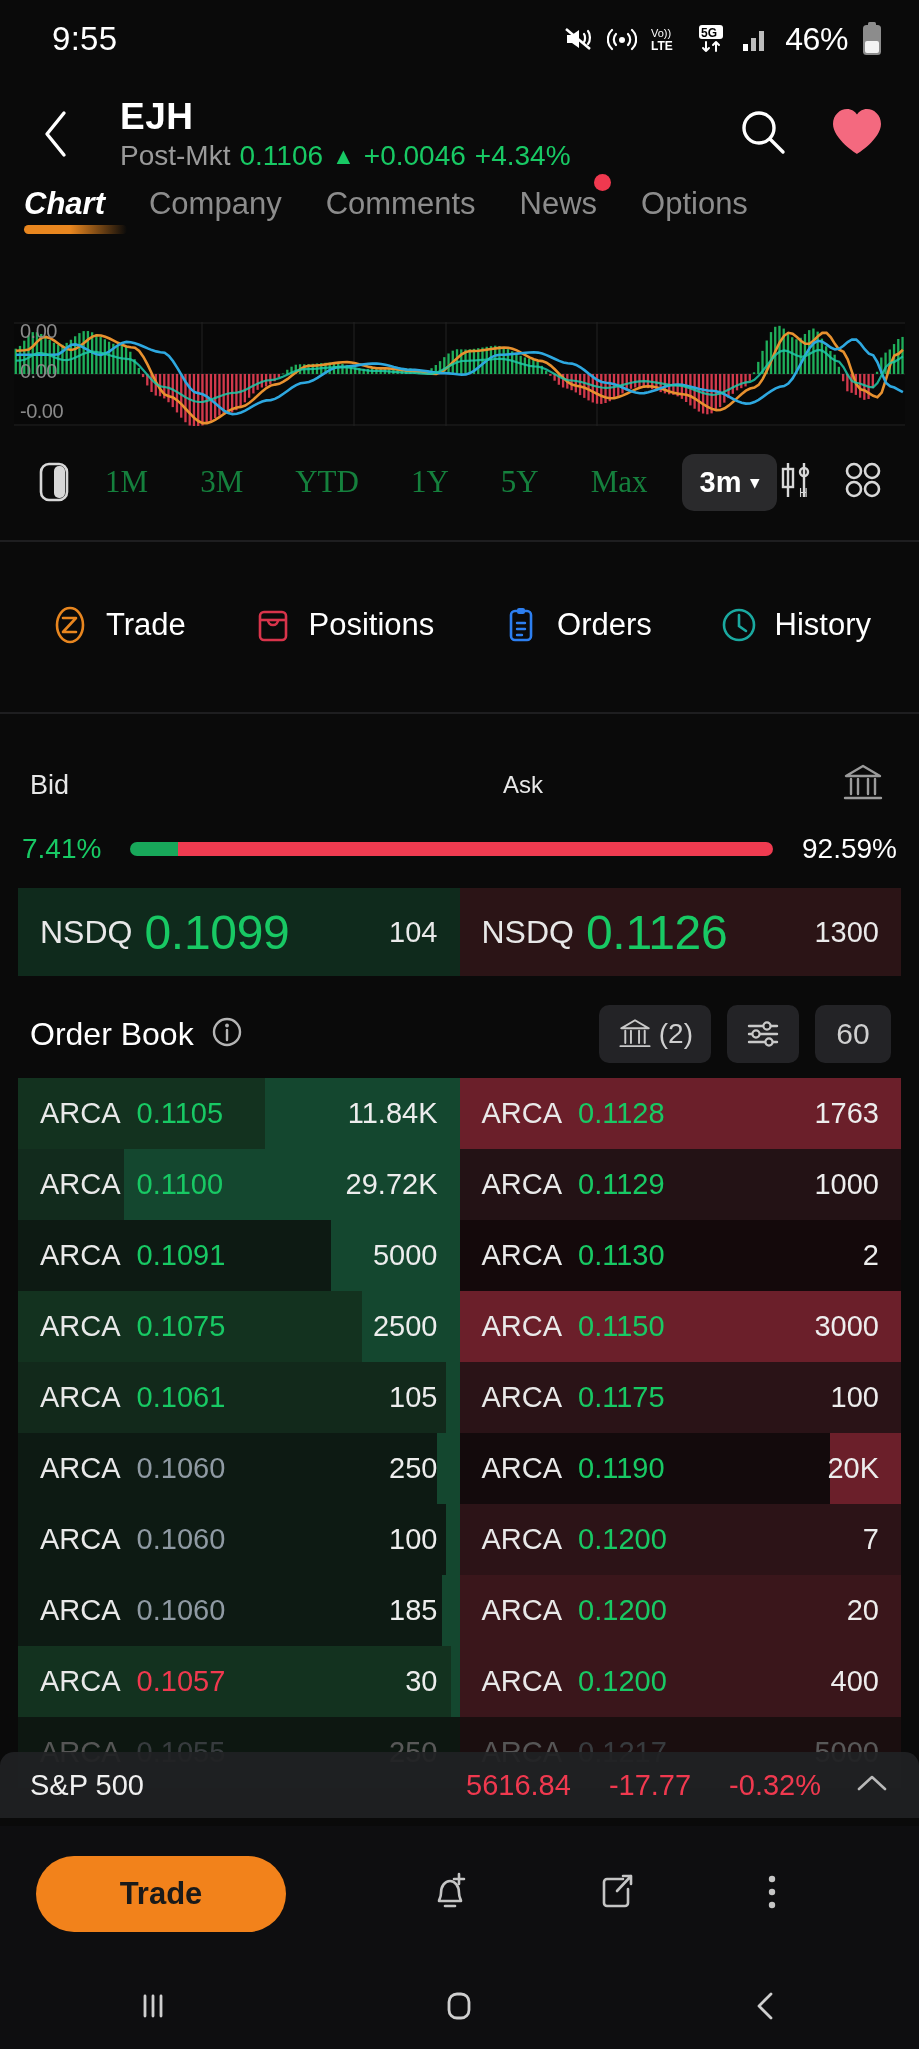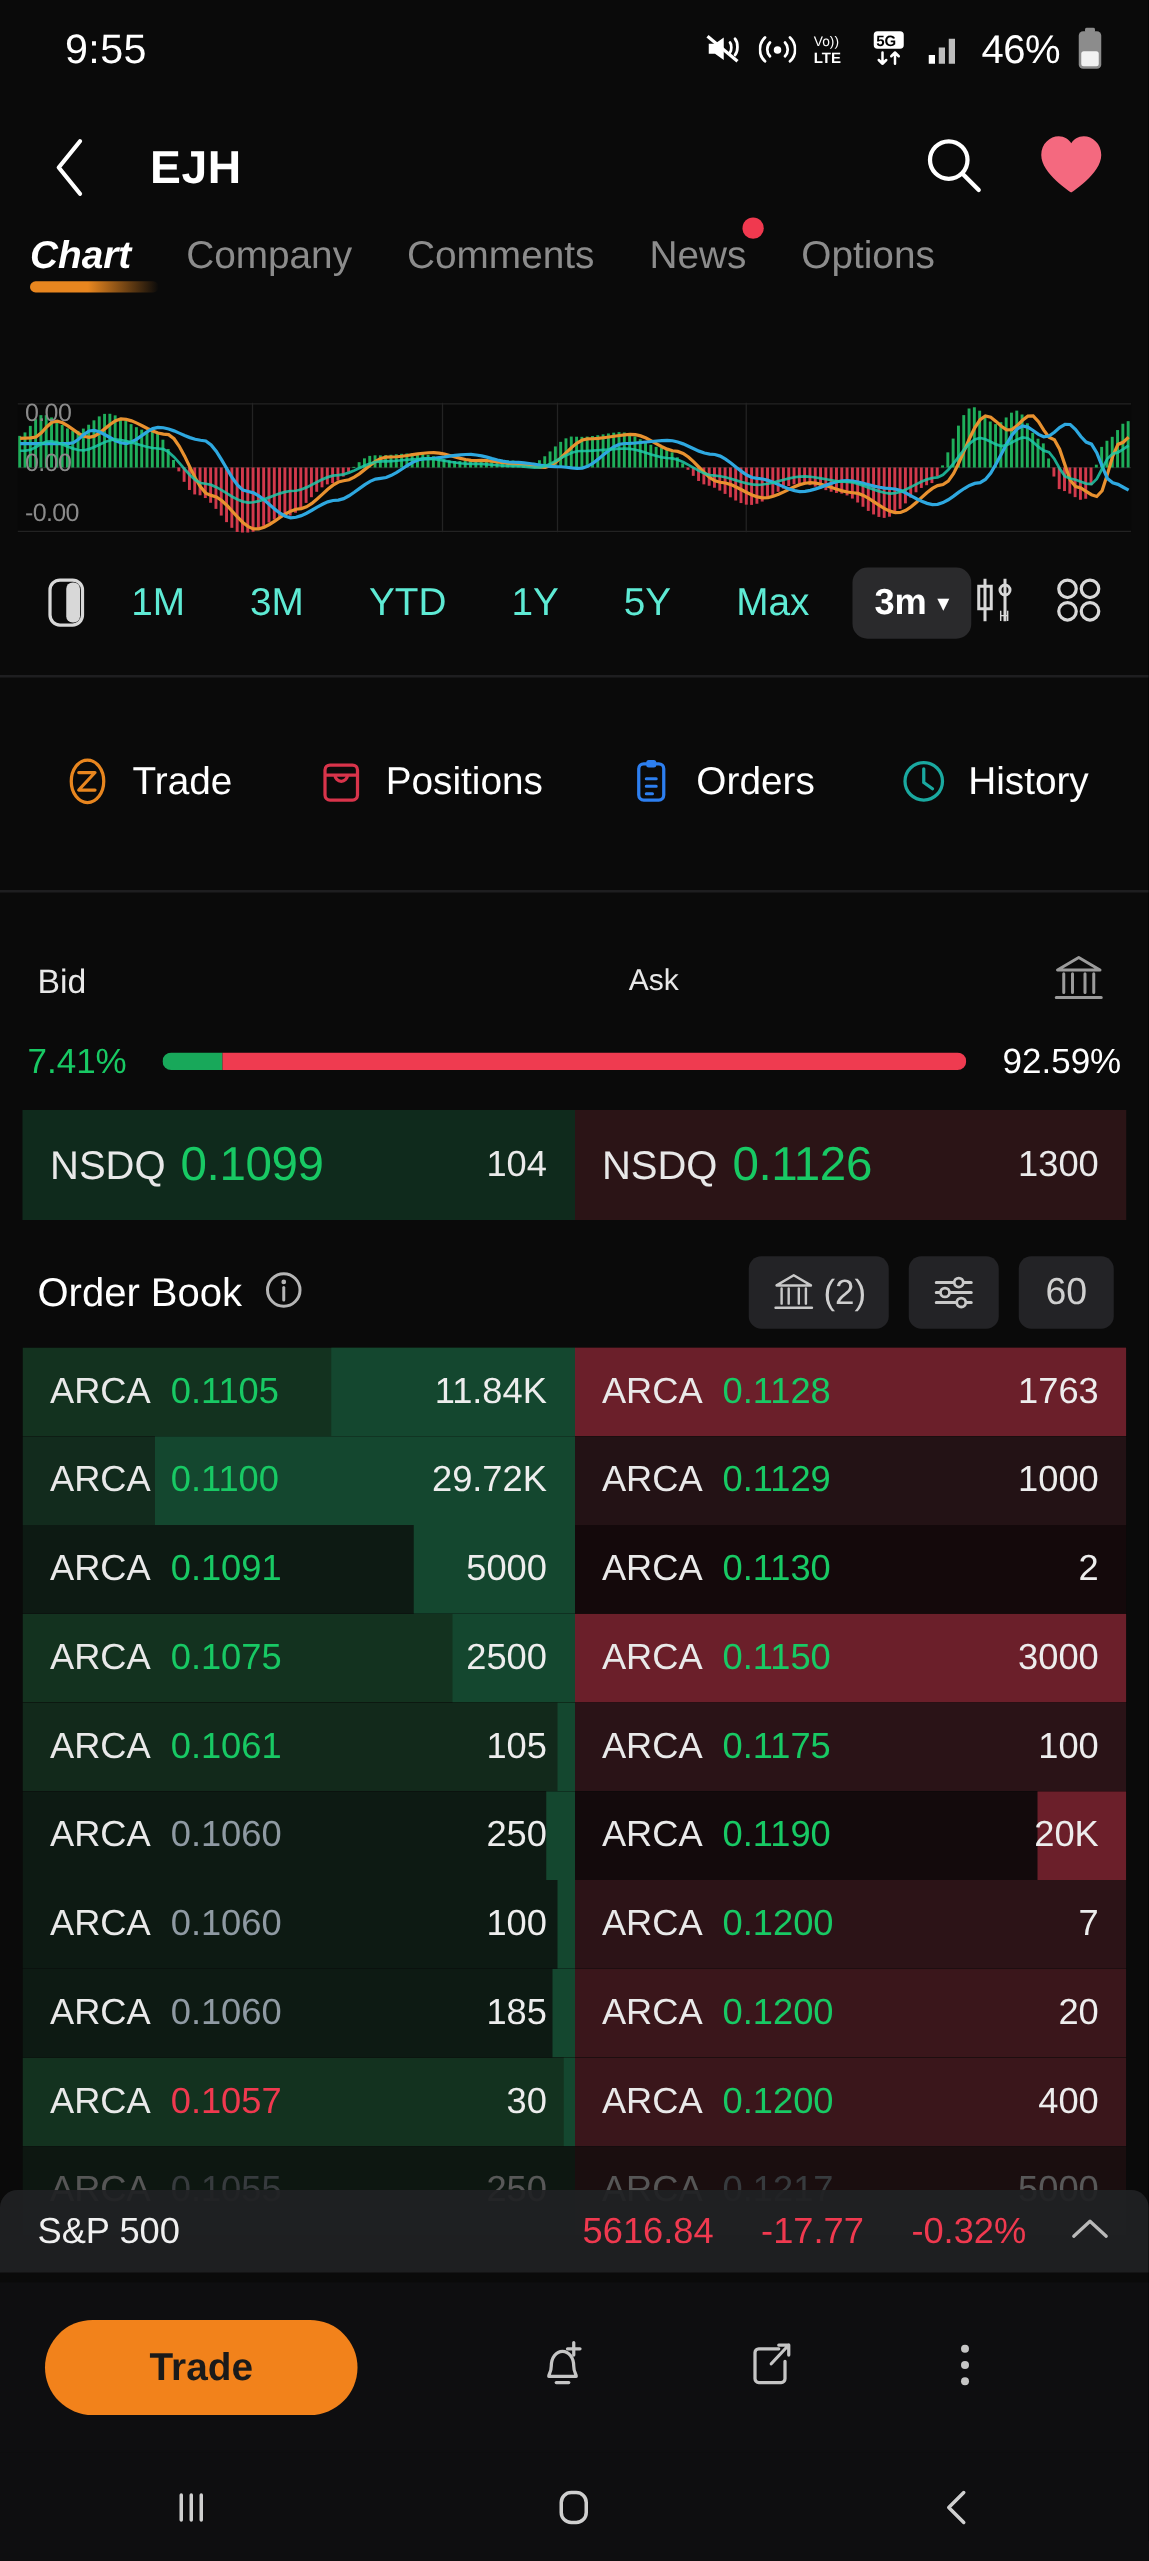"Post-Mkt" div.quoteline { html: none -> <div> <span>Post-Mkt</span> <span>0.1106</span> <span>▲</span> <span>+0.0046</span> <span>+4.34%</span> </div> }
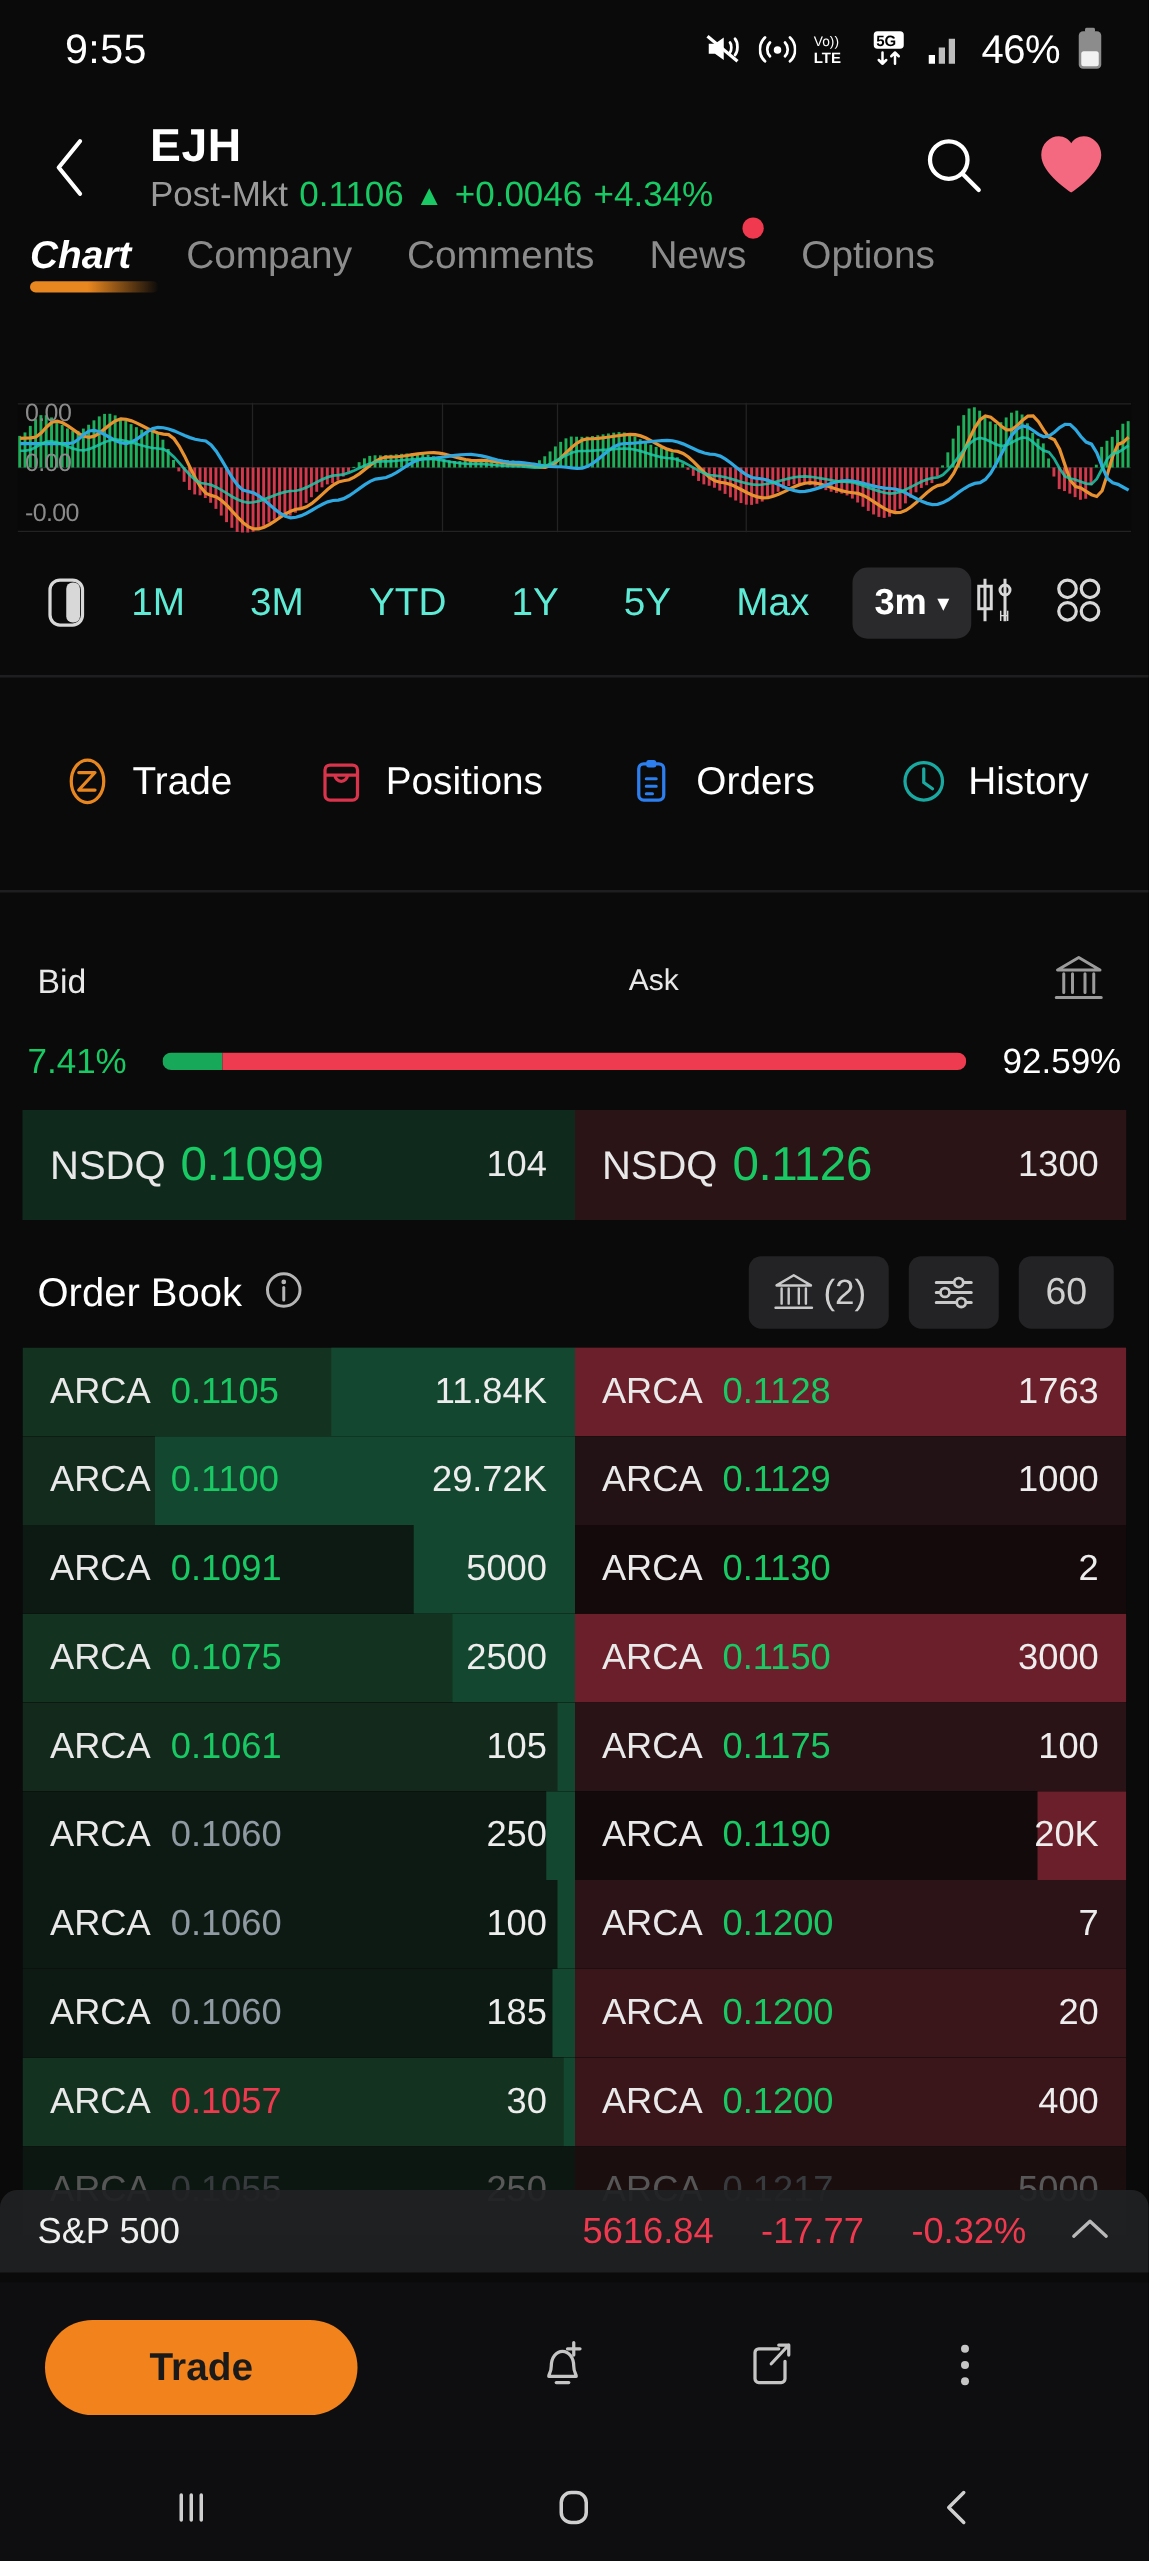"1M" .tf-item { color: #5eead4 -> #15803d; font-family: none -> Liberation Serif, serif }
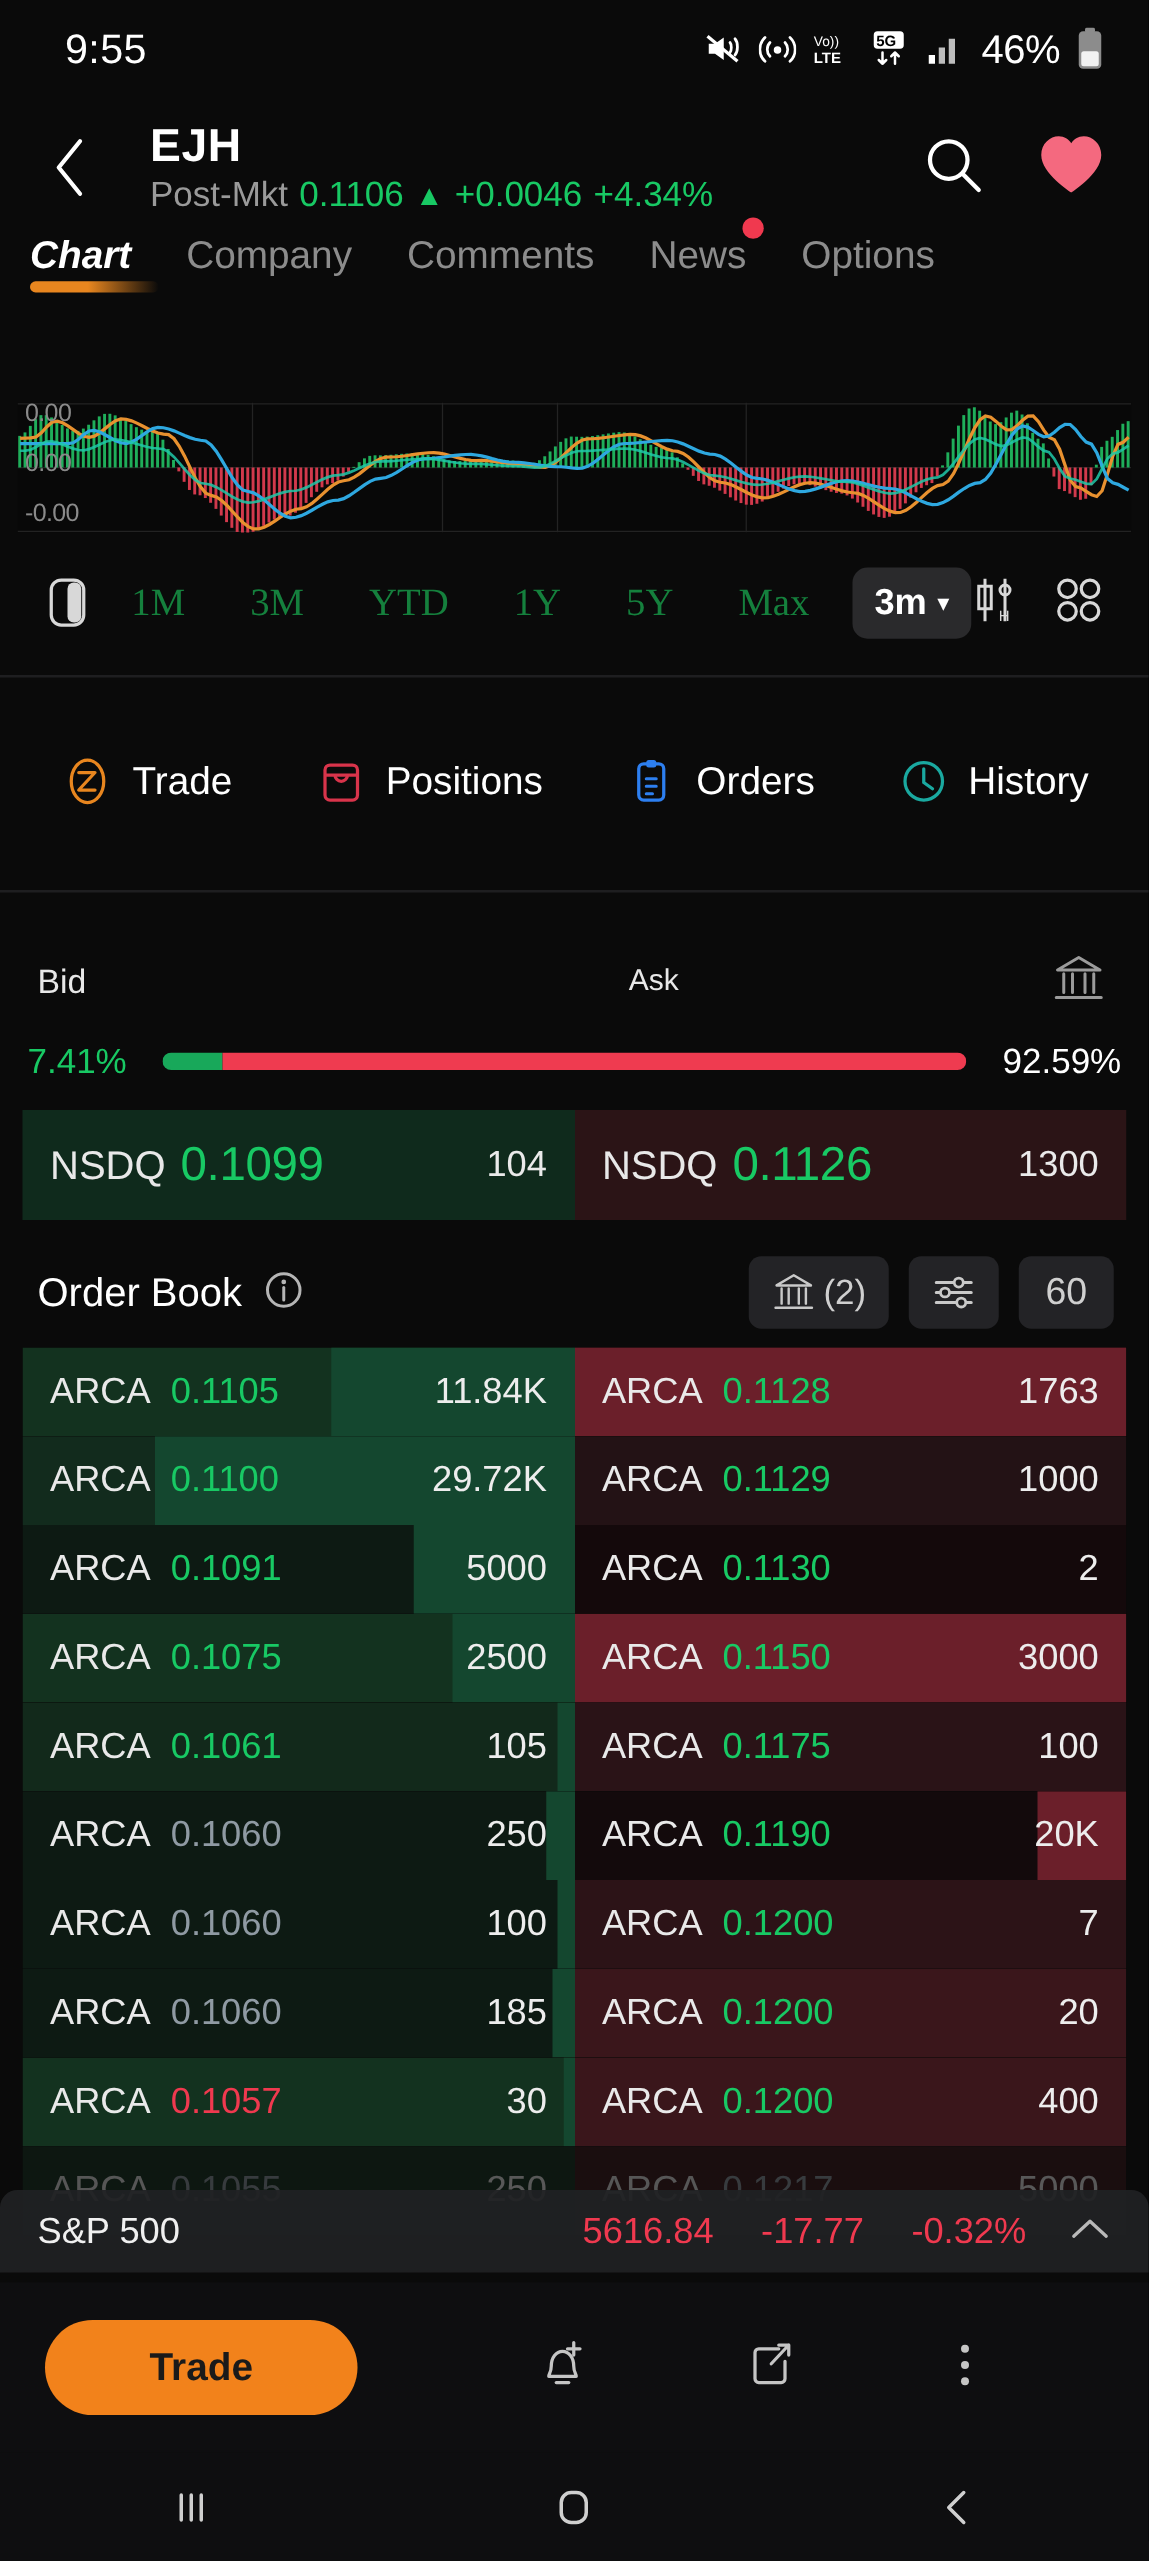"0.1099" .q-px { font-size: 38px -> 48px }
